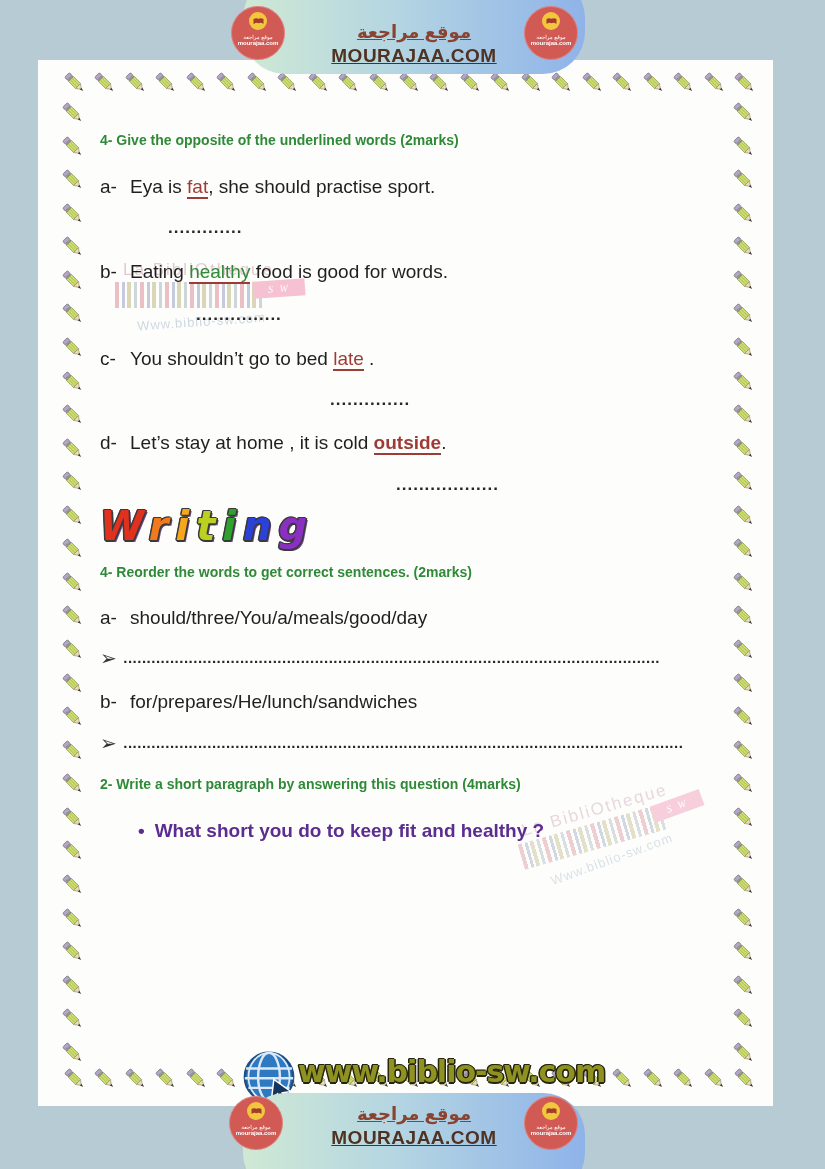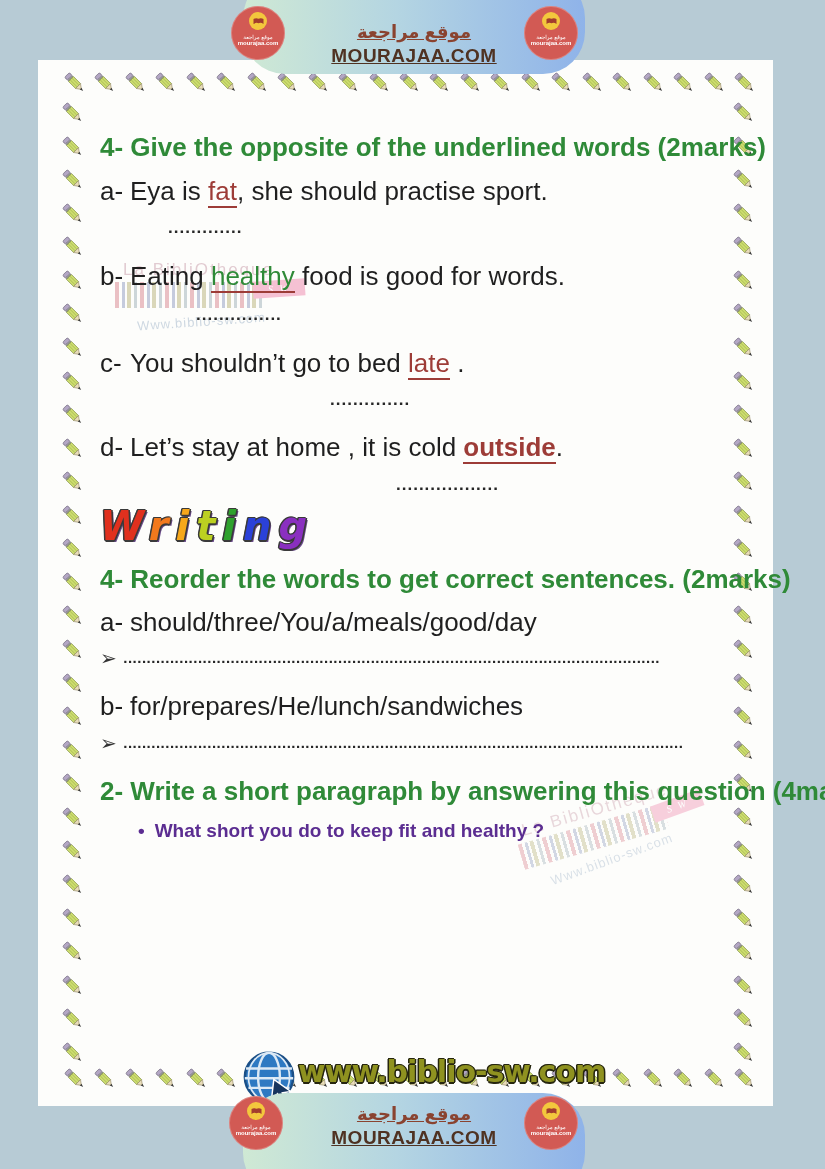"4- Give the opposite of" .t-green { font-size: 26px -> 14px }
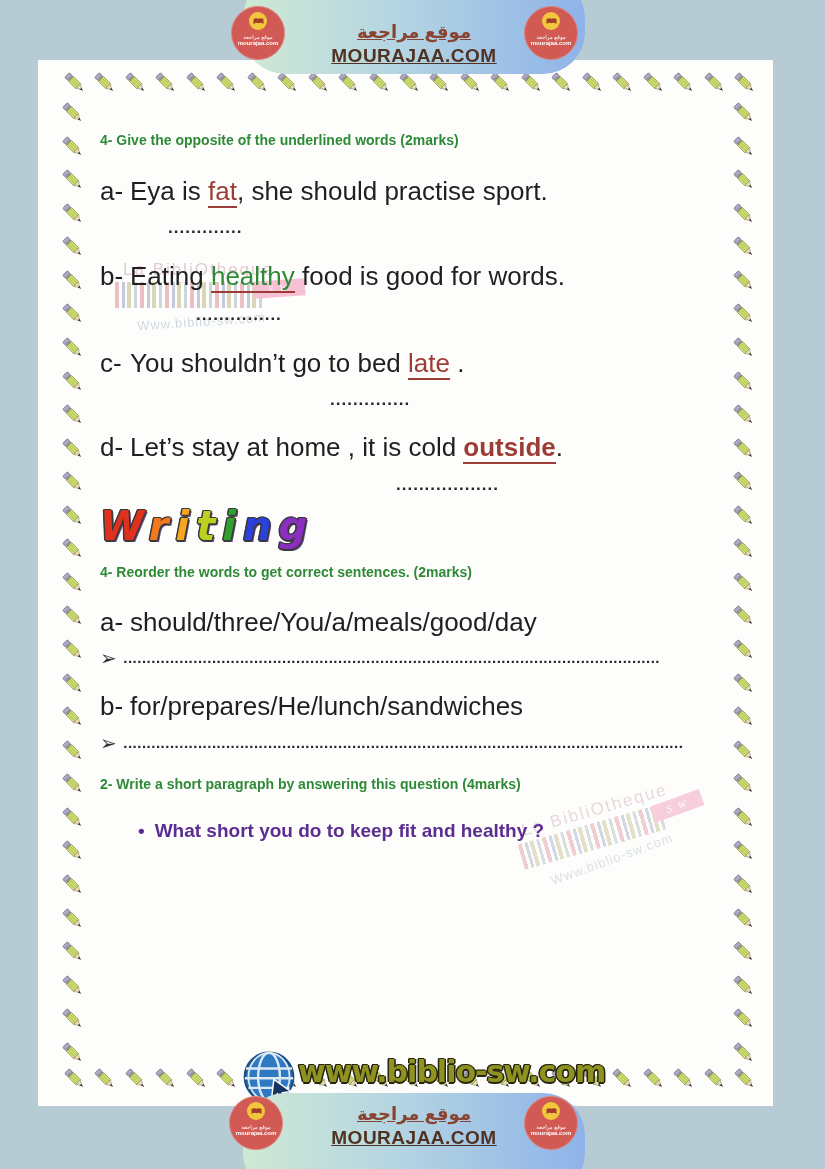"a- Eya is fat, she" .t-line { font-size: 26px -> 19px }
